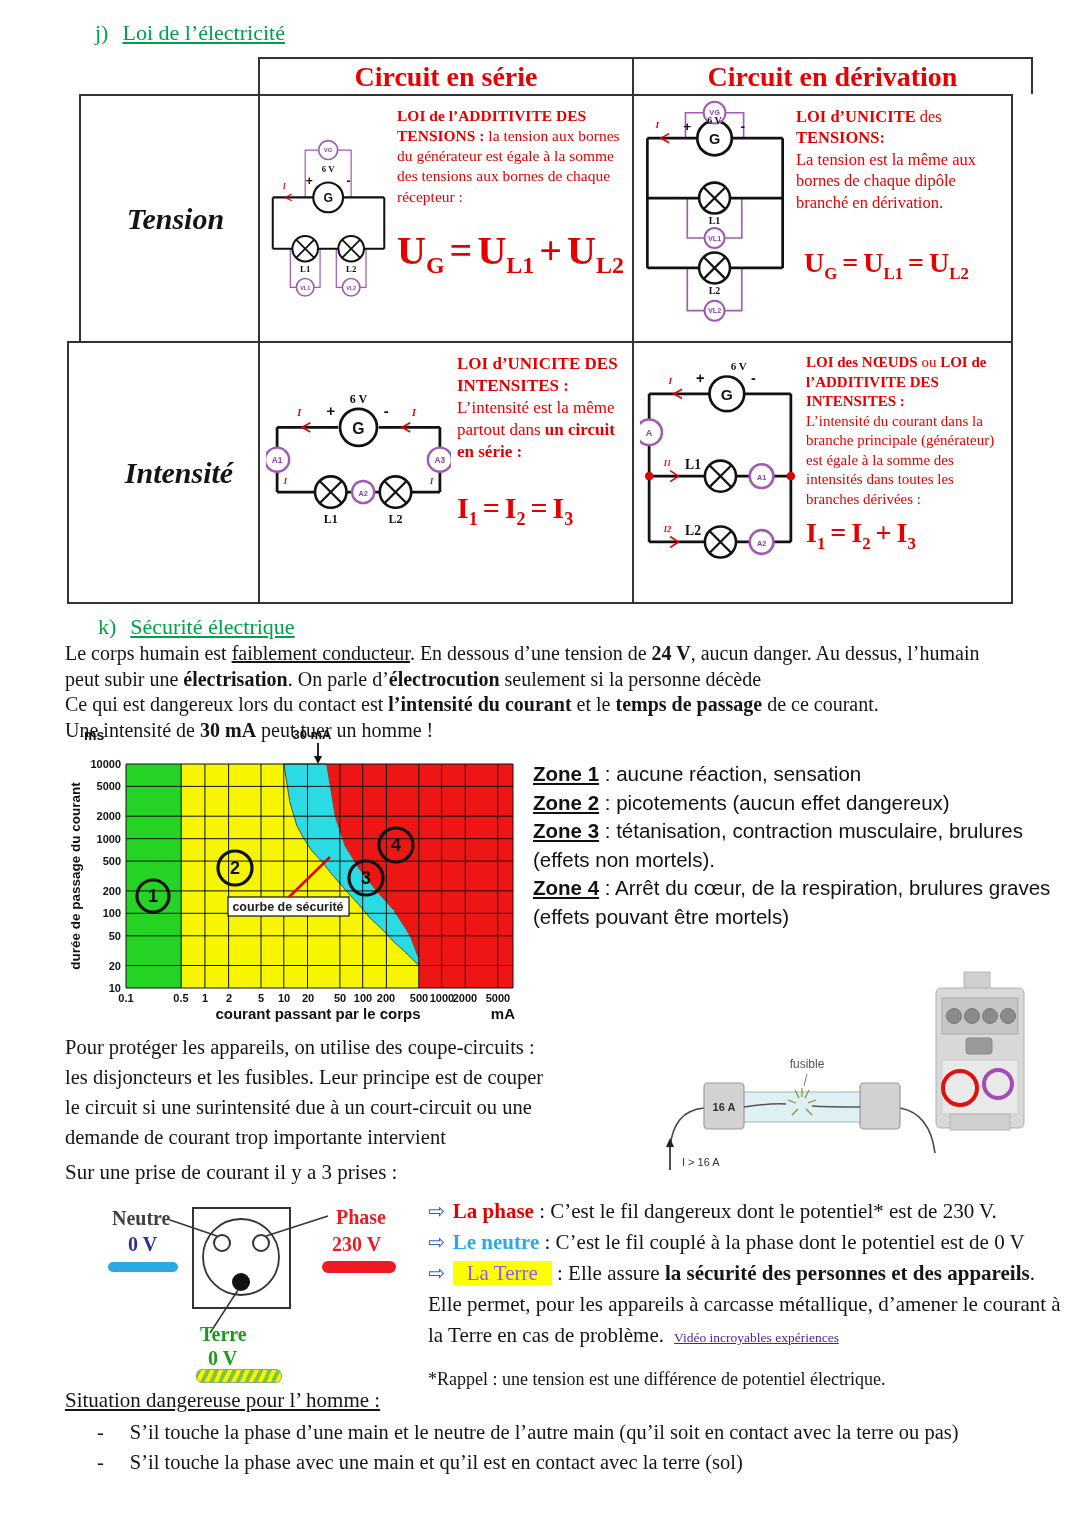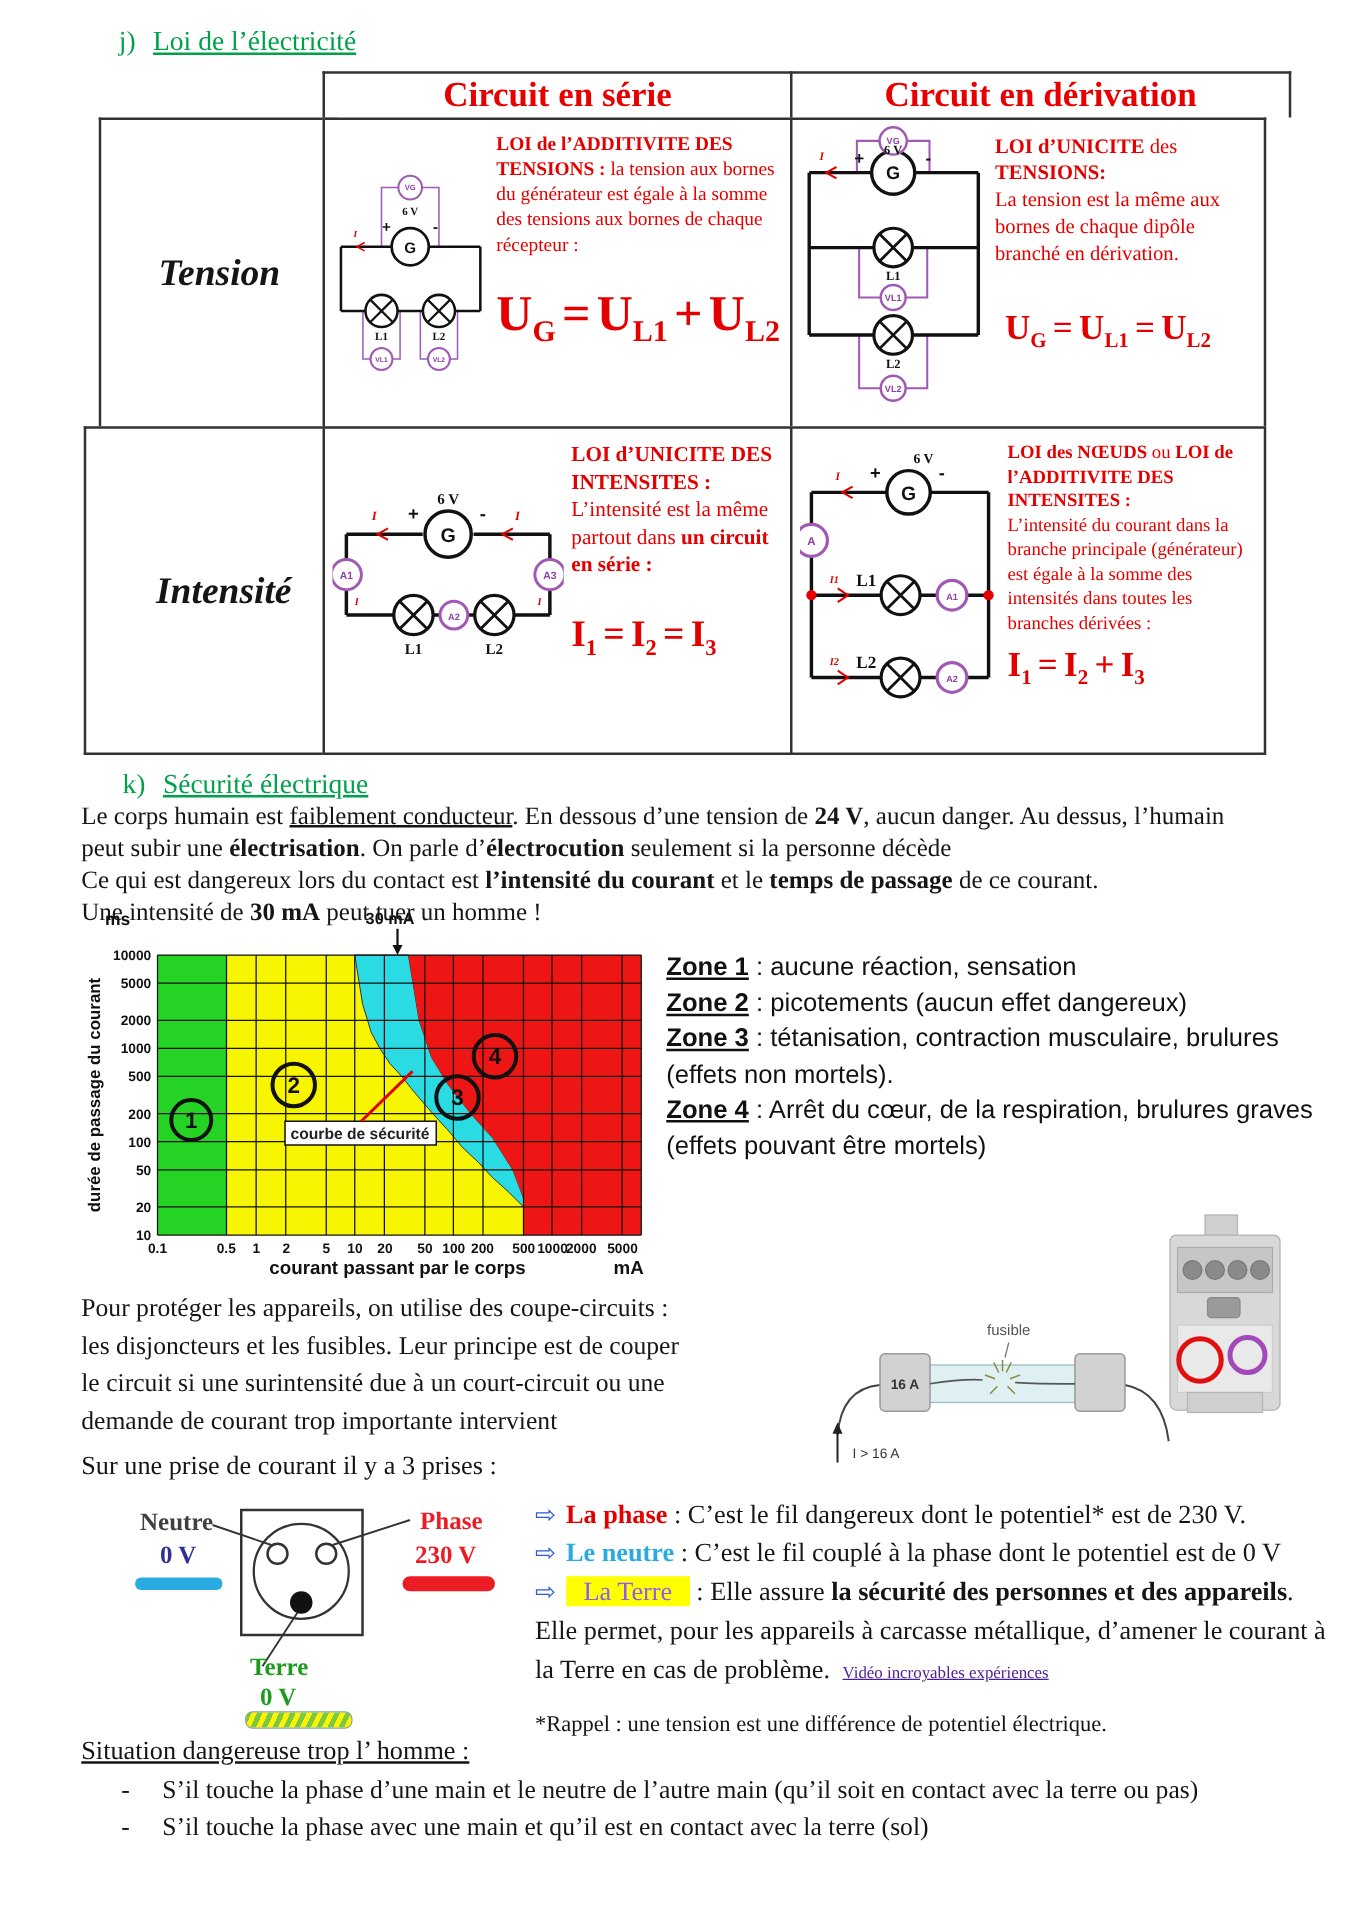"Situation dangereuse trop l’ homme" div.danger-head { text: trop -> pour }
